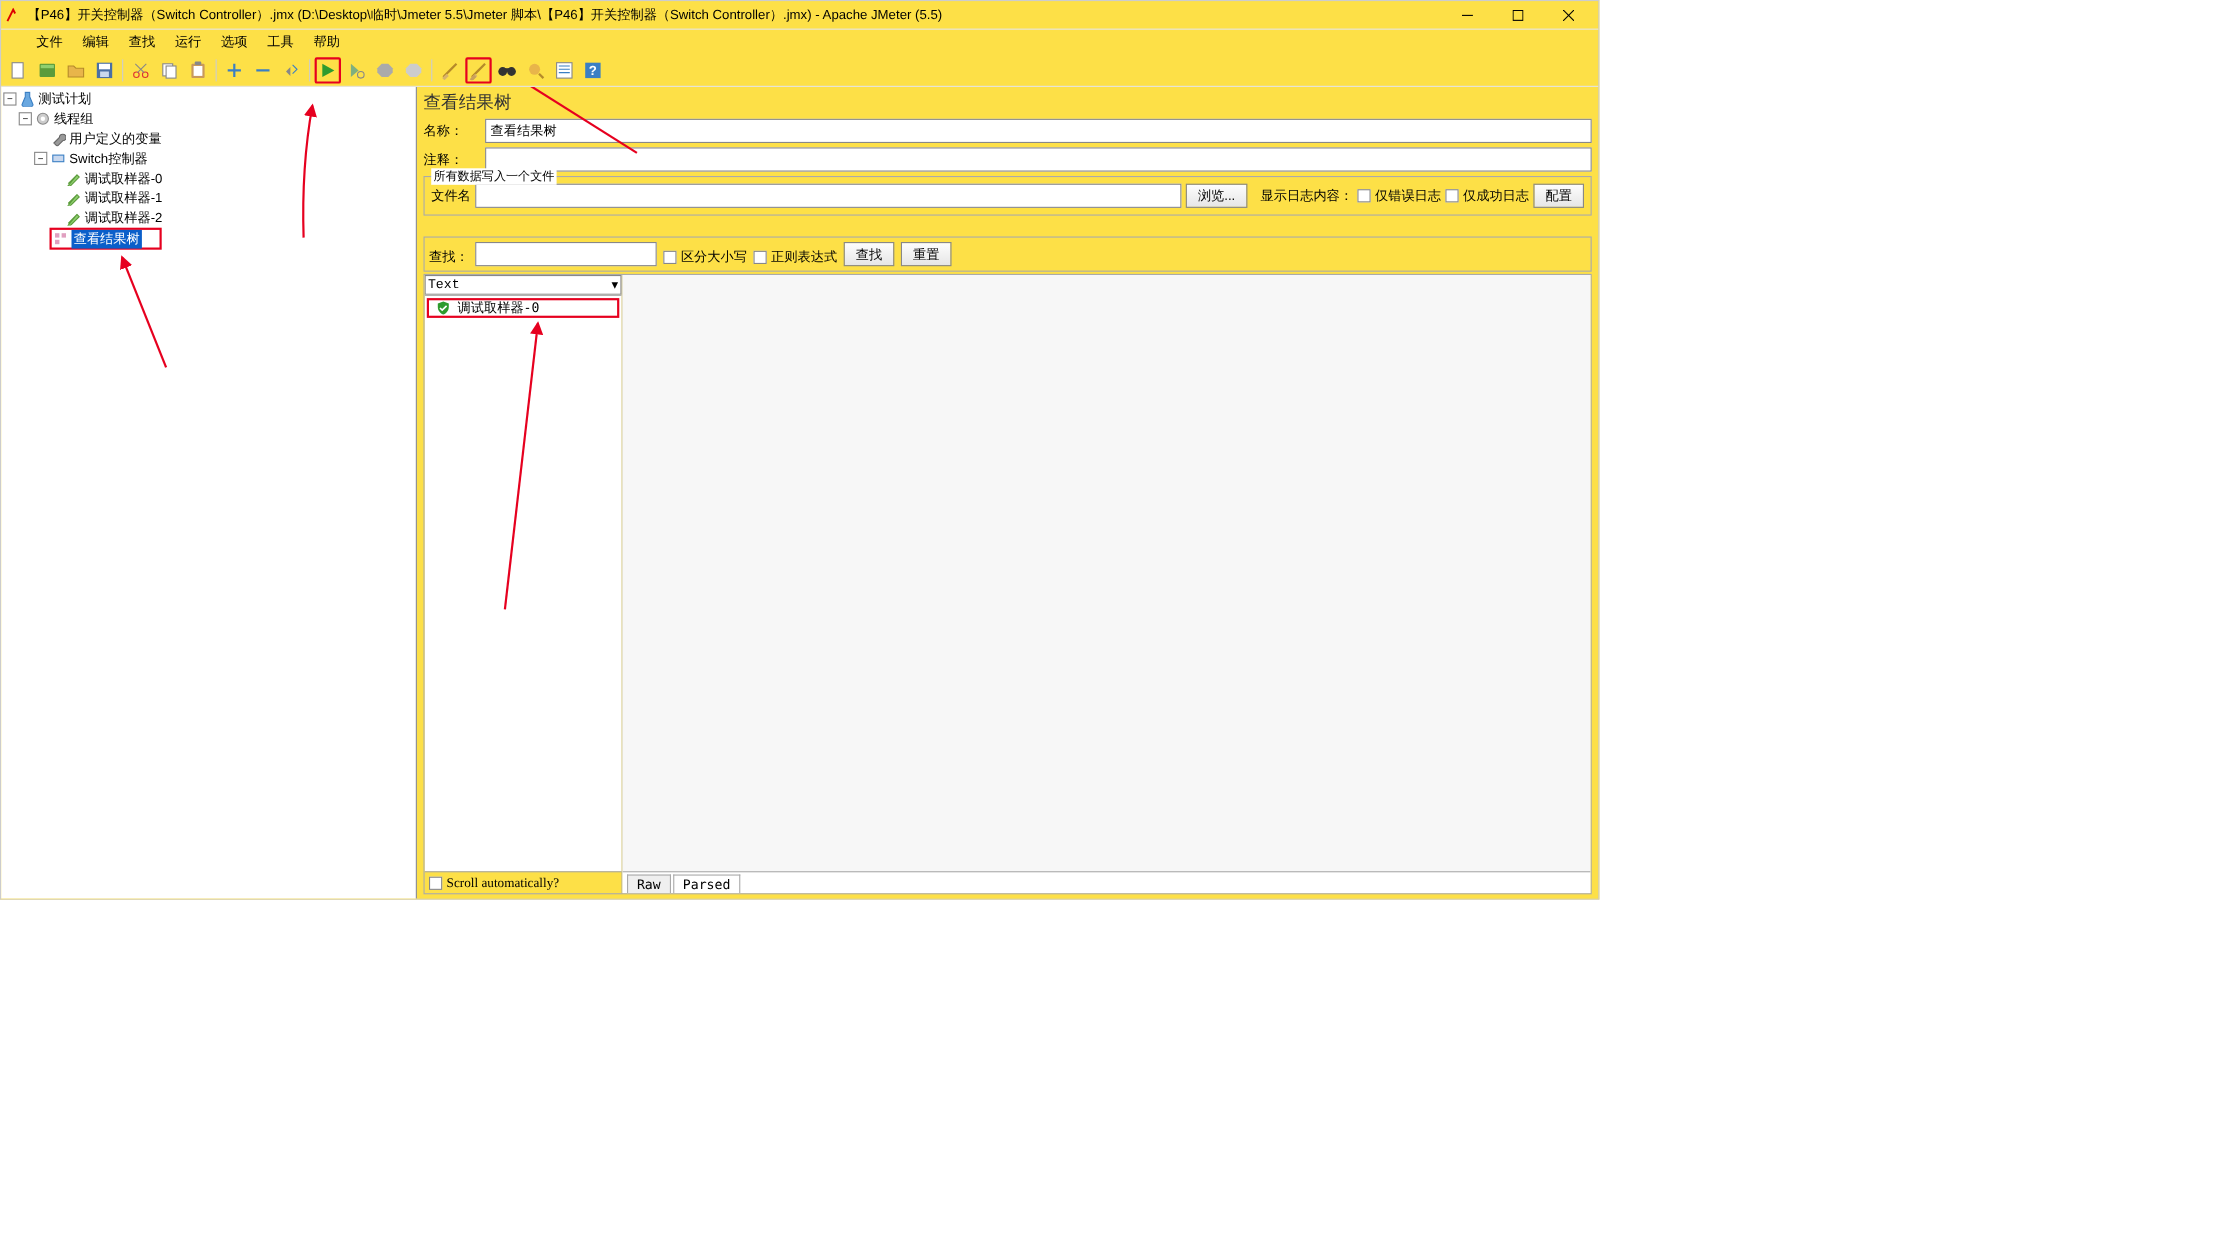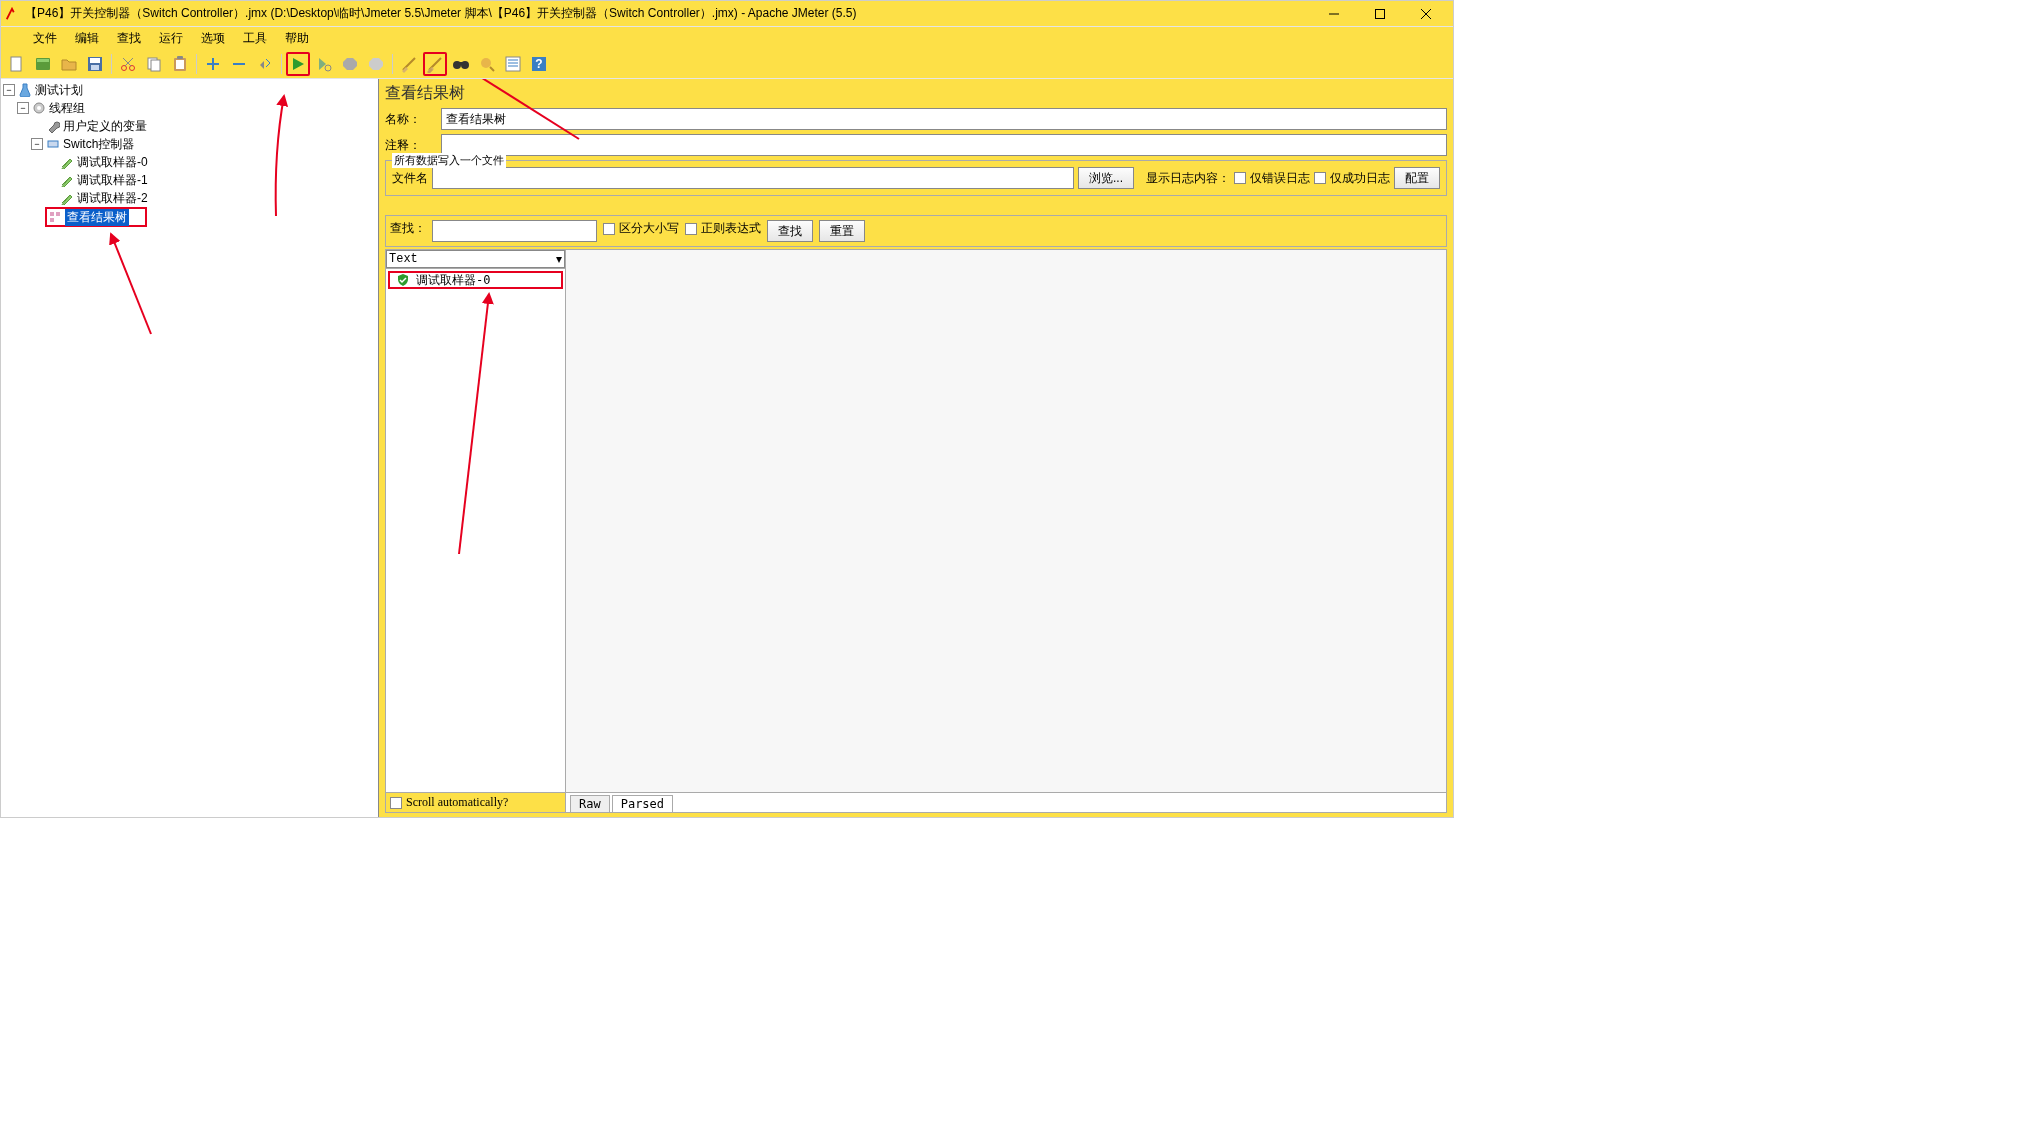"查找：" .search-bar { align-items: flex-start -> flex-end }
